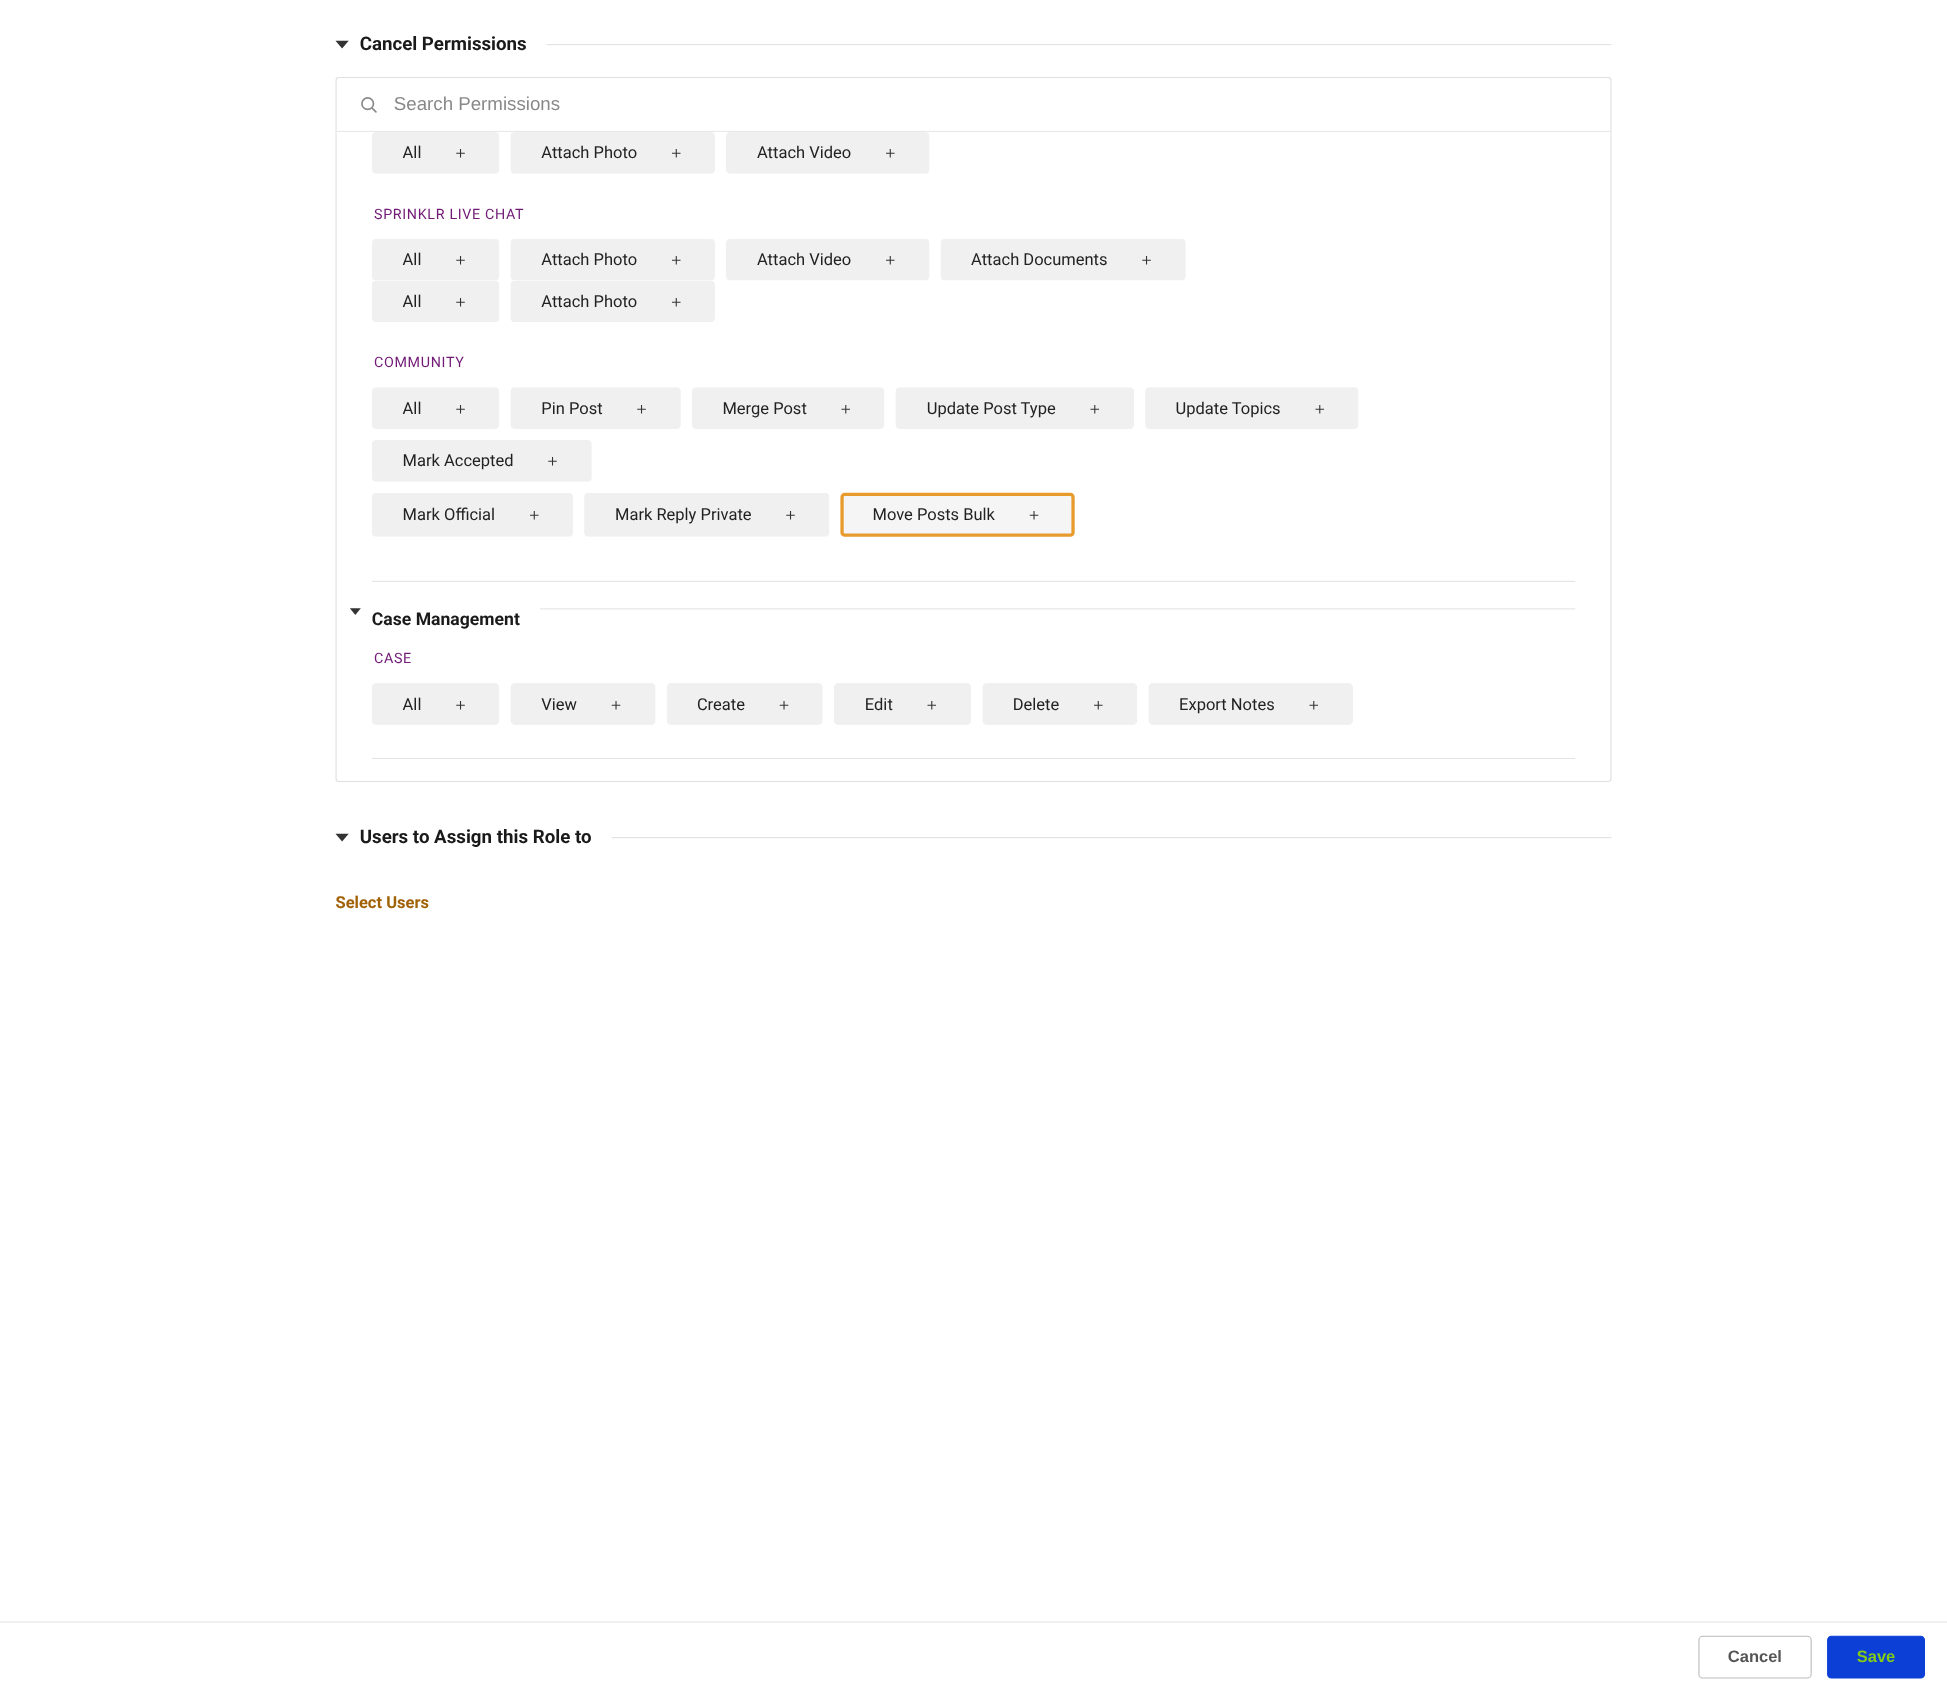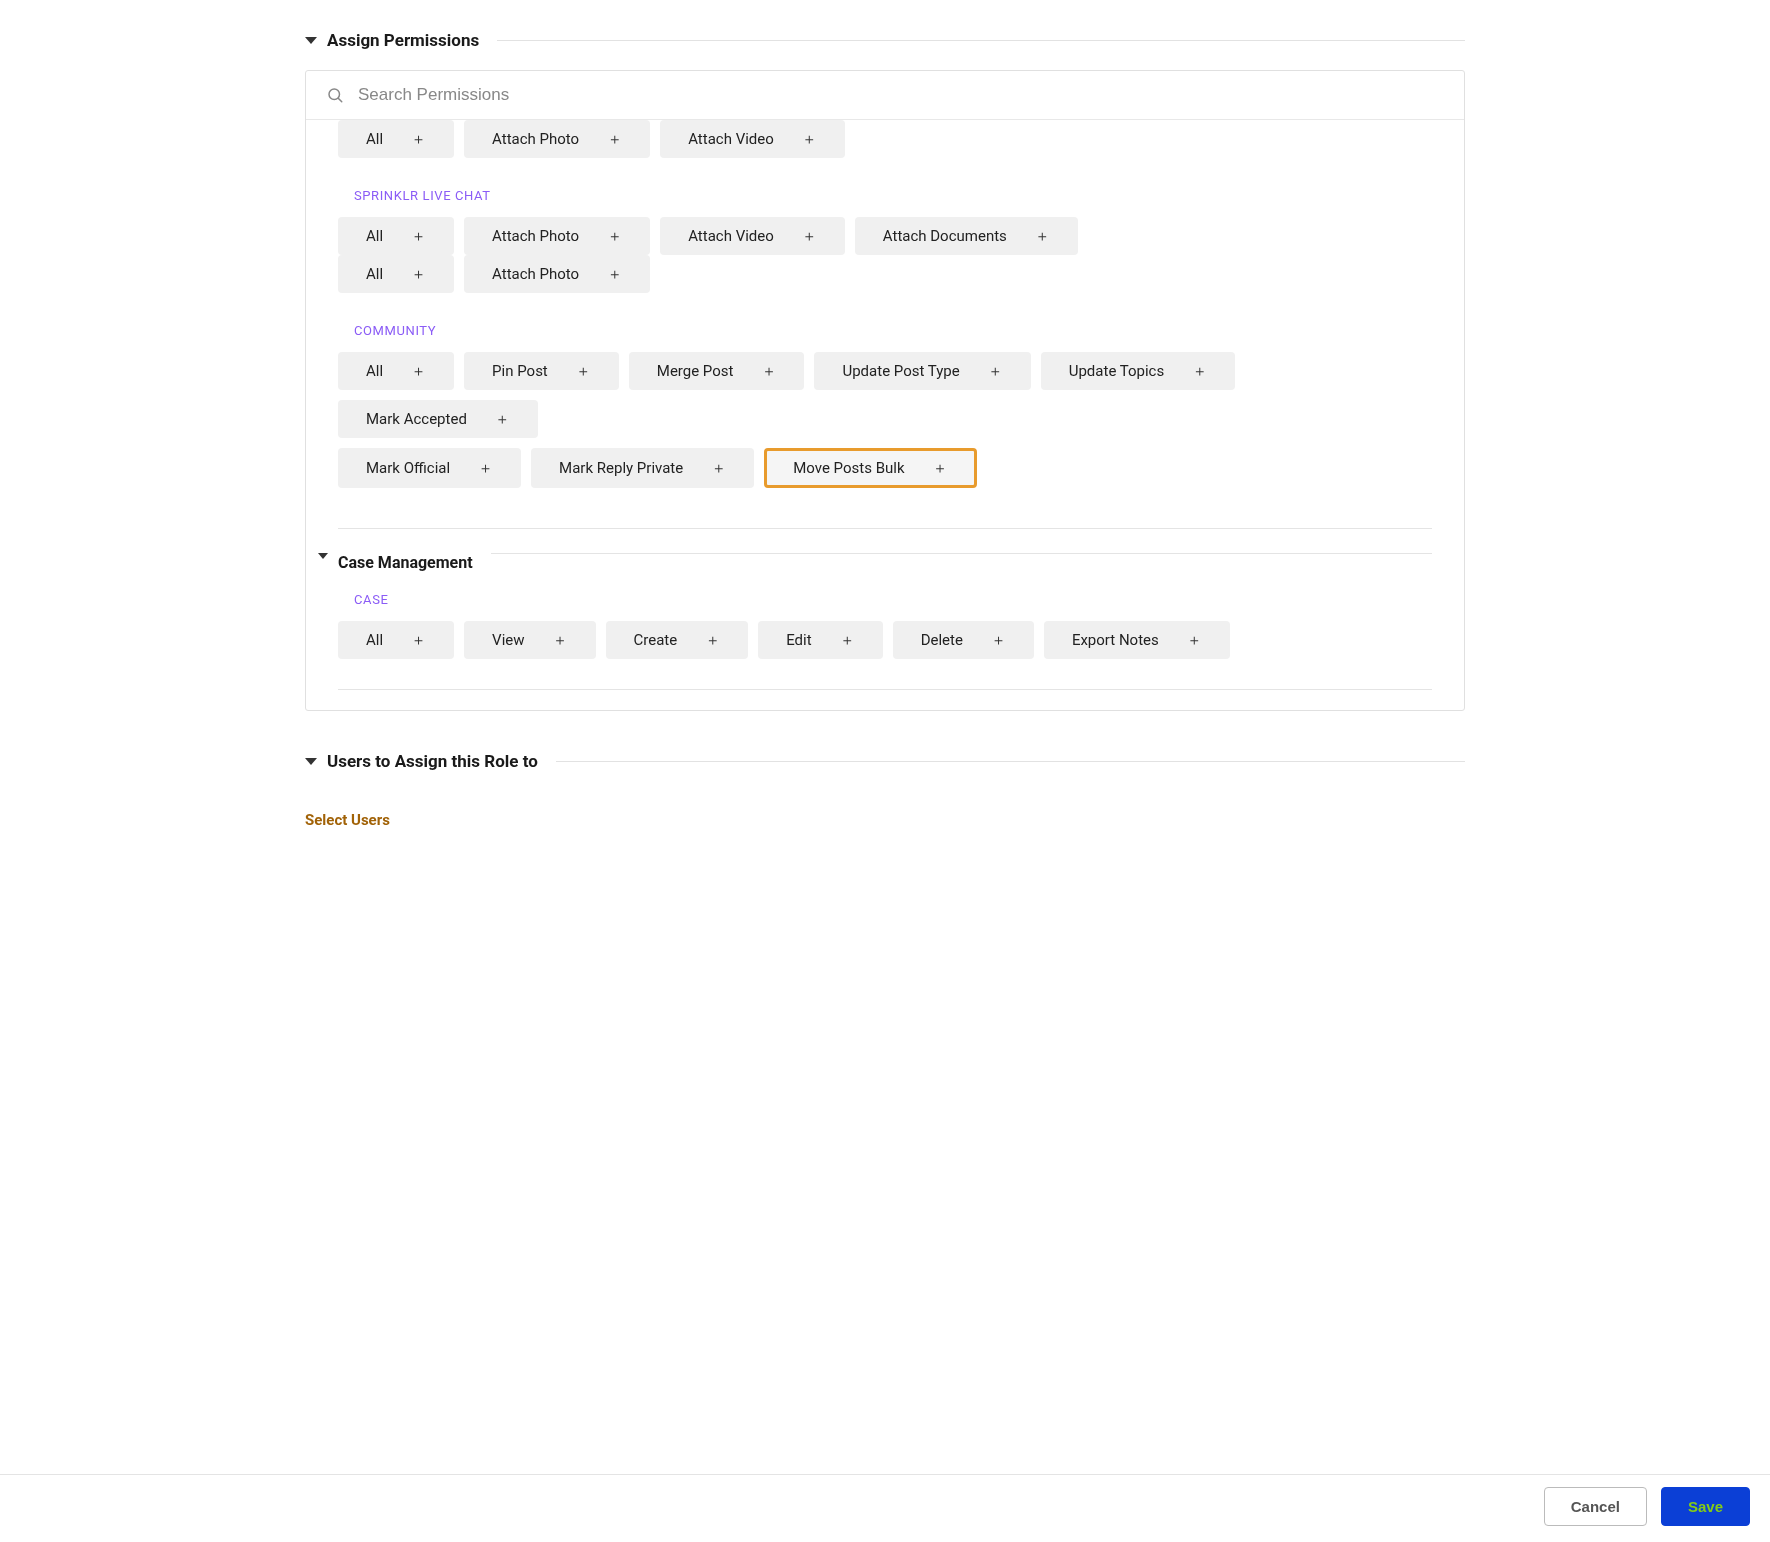"Assign Permissions" span.title { text: Assign -> Cancel }
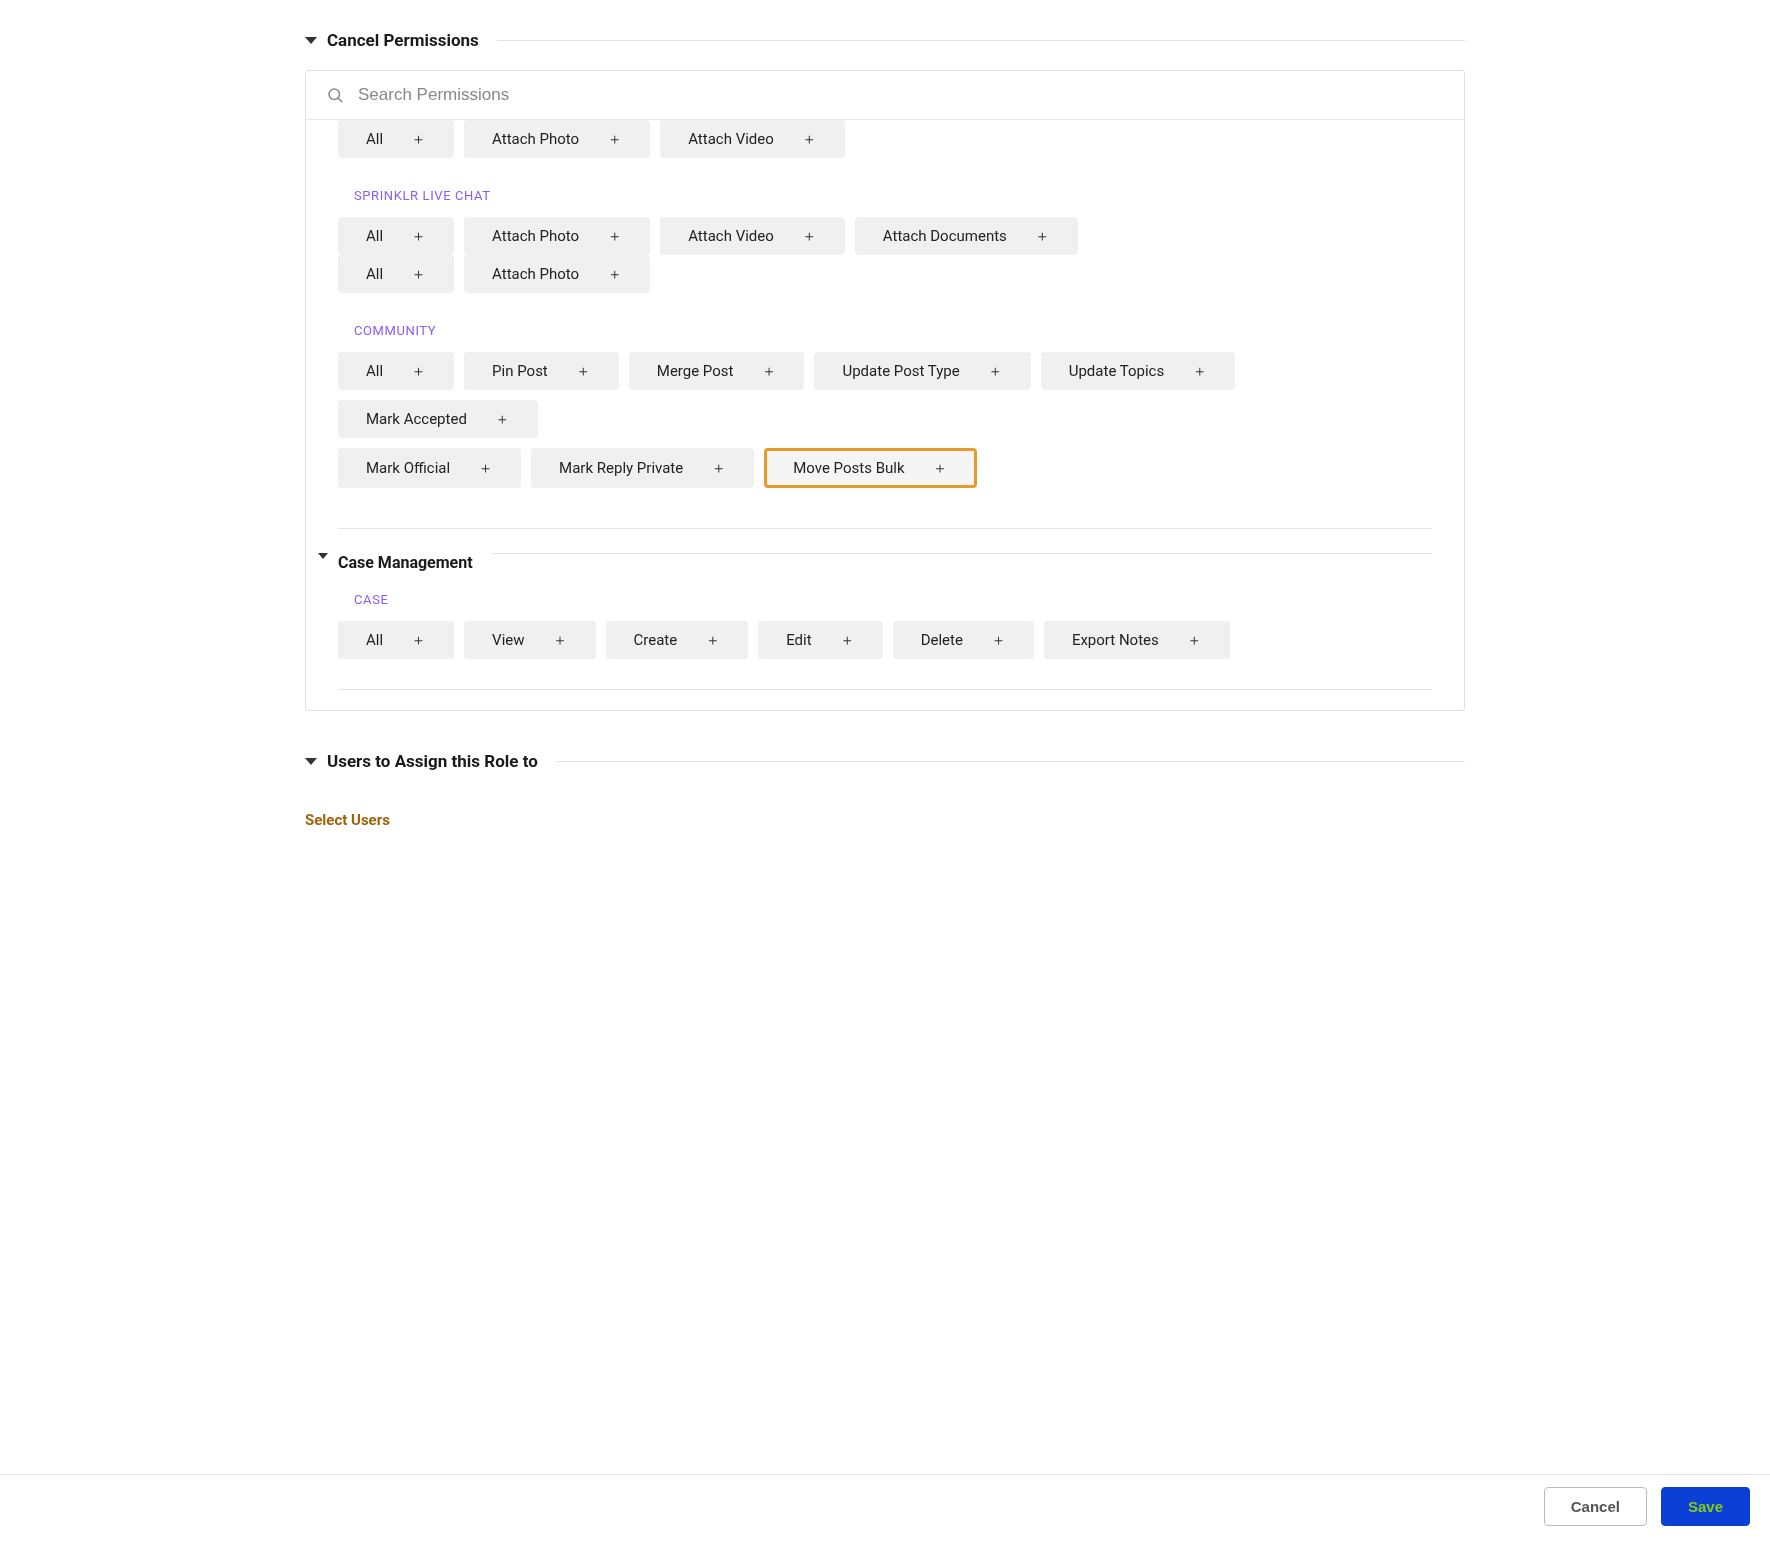"SPRINKLR LIVE CHAT" .group-label { color: #8b5cf6 -> #701a75; margin: 30px 0 14px 16px -> 30px 0 14px 2px }
